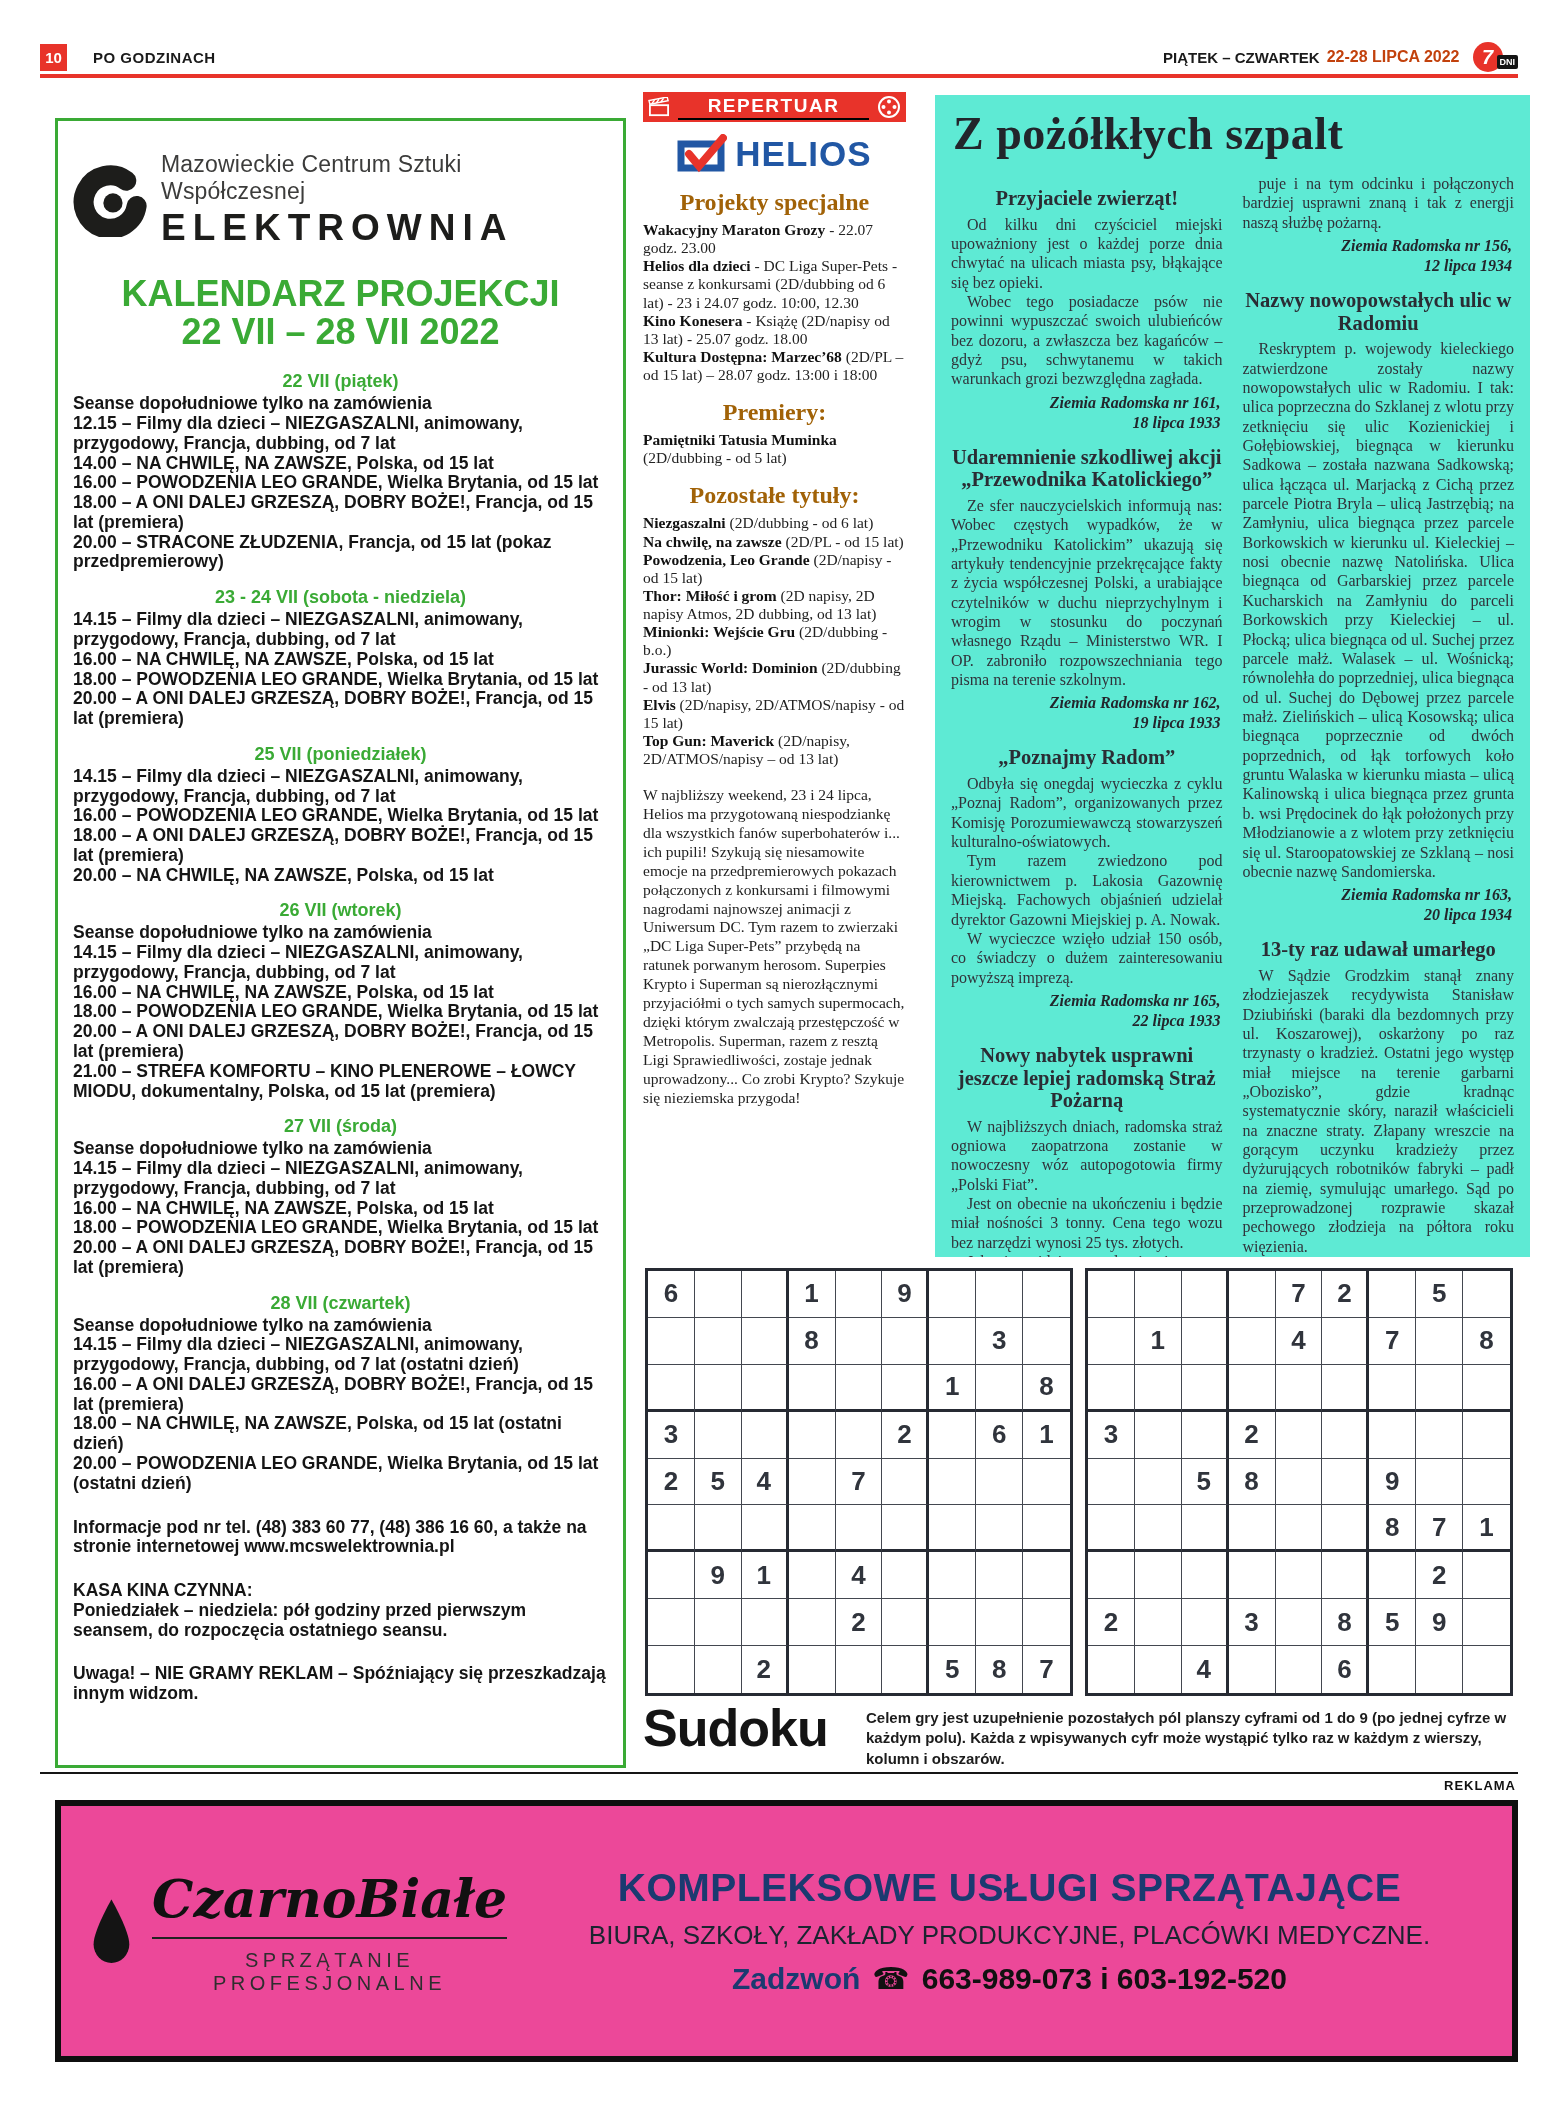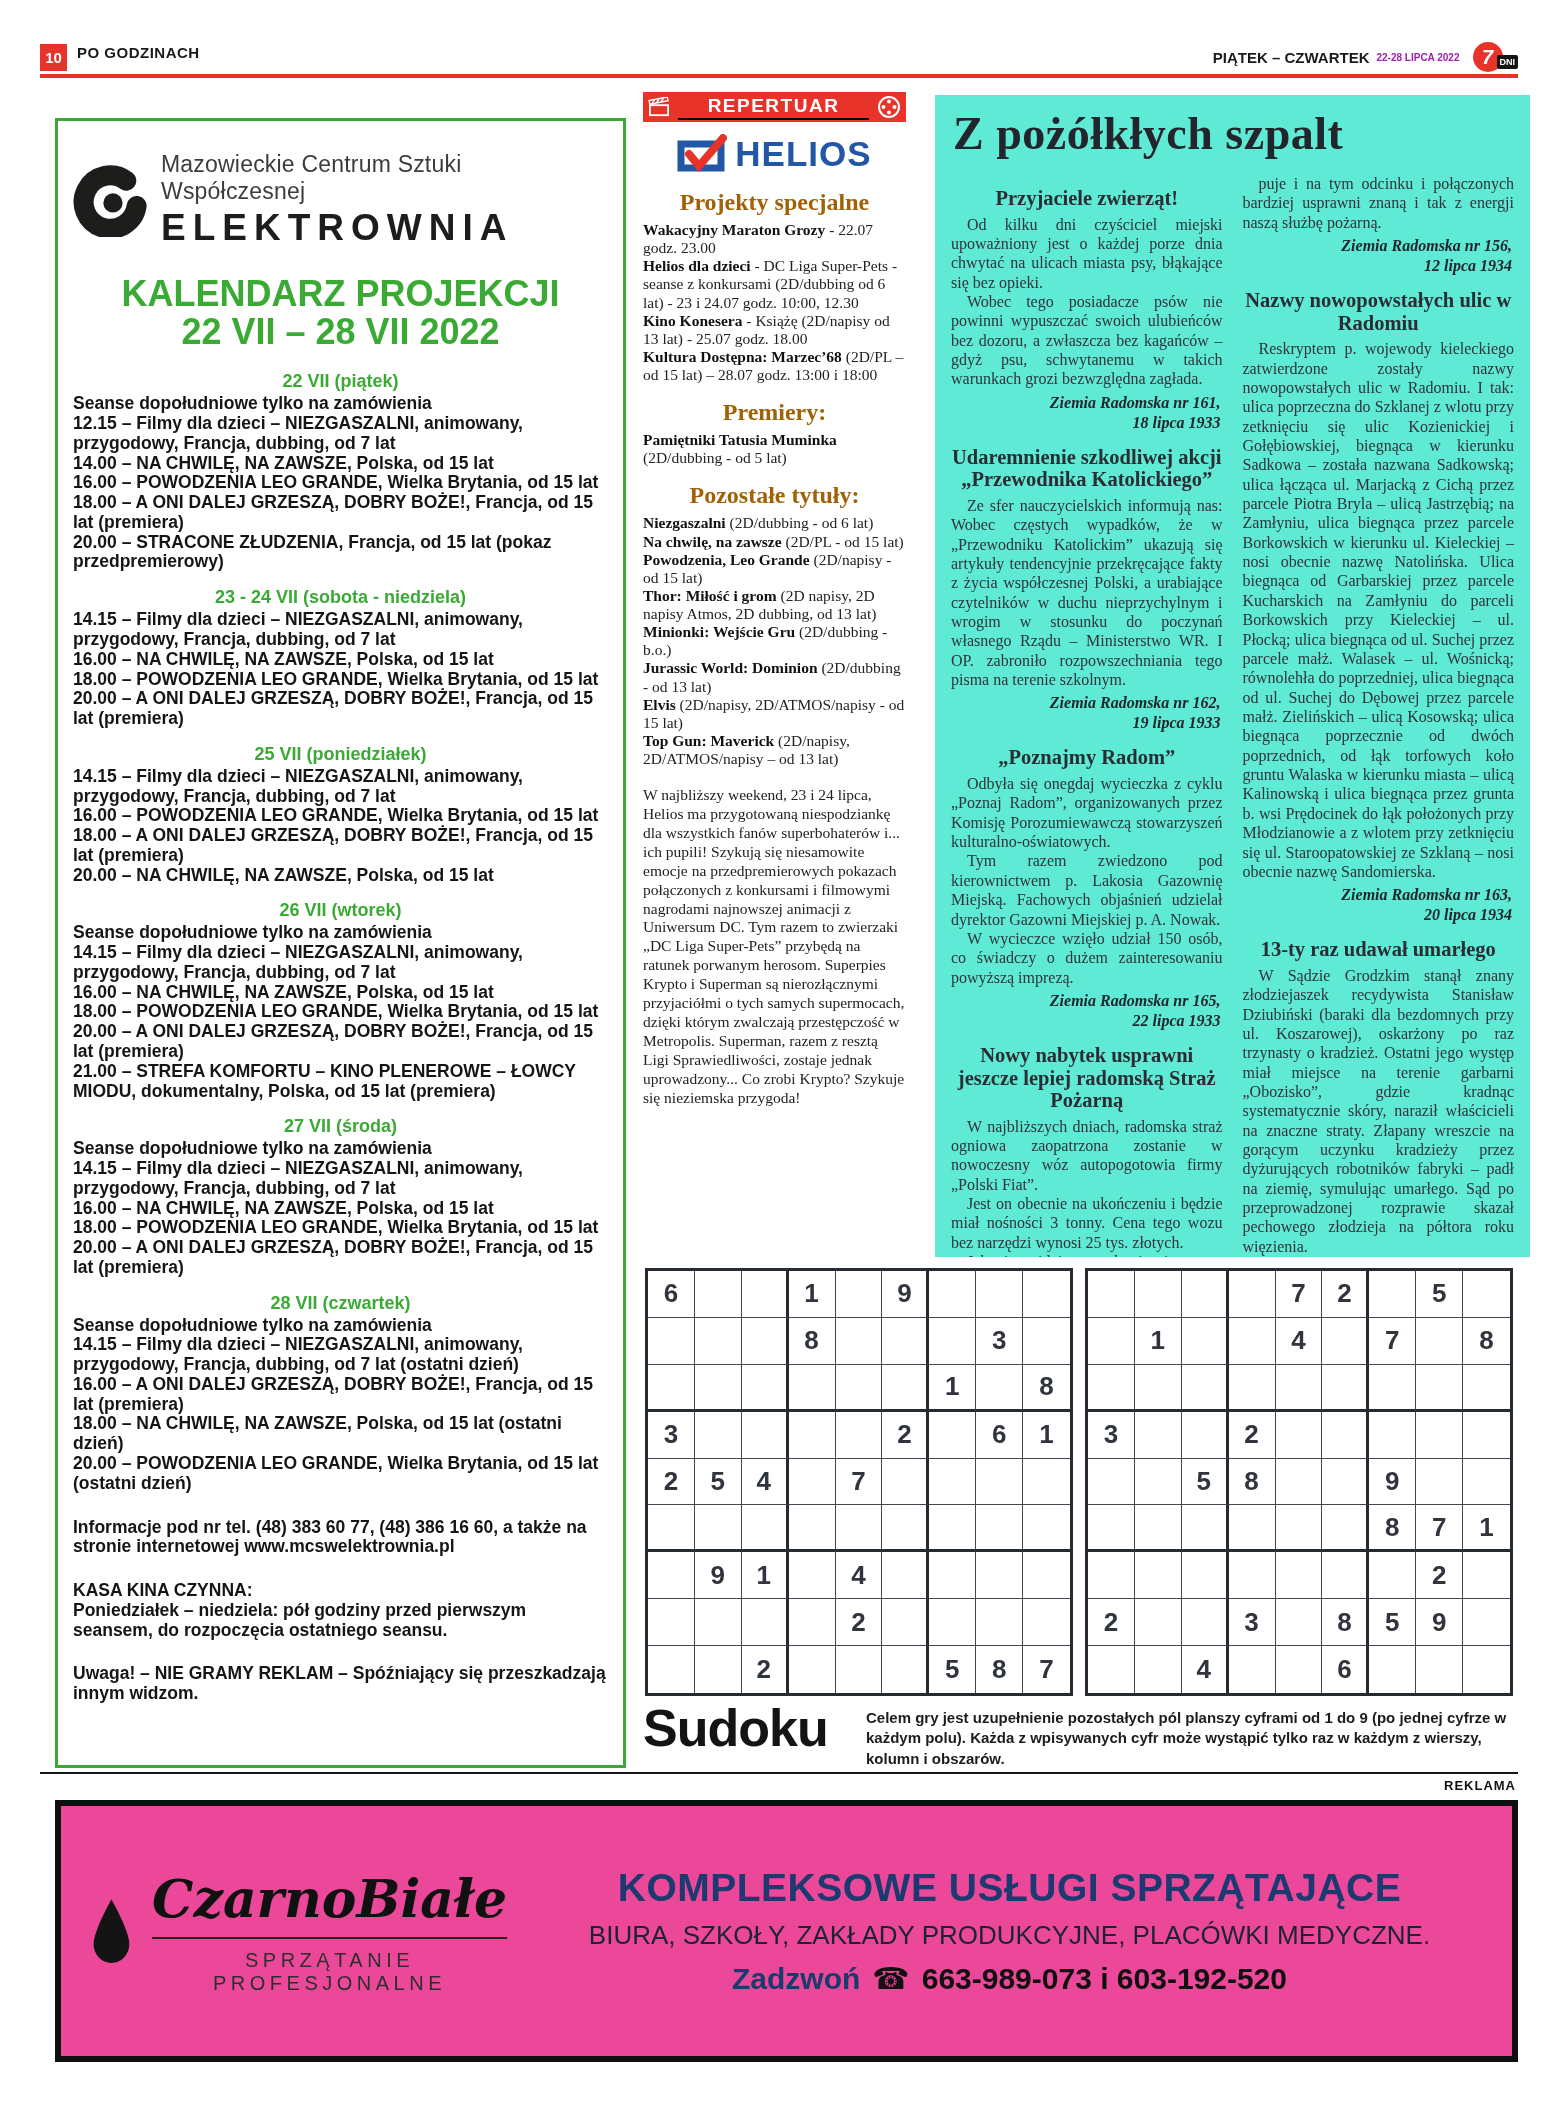"10" .hdr-left { align-items: flex-start -> center; gap: 10px -> 26px }
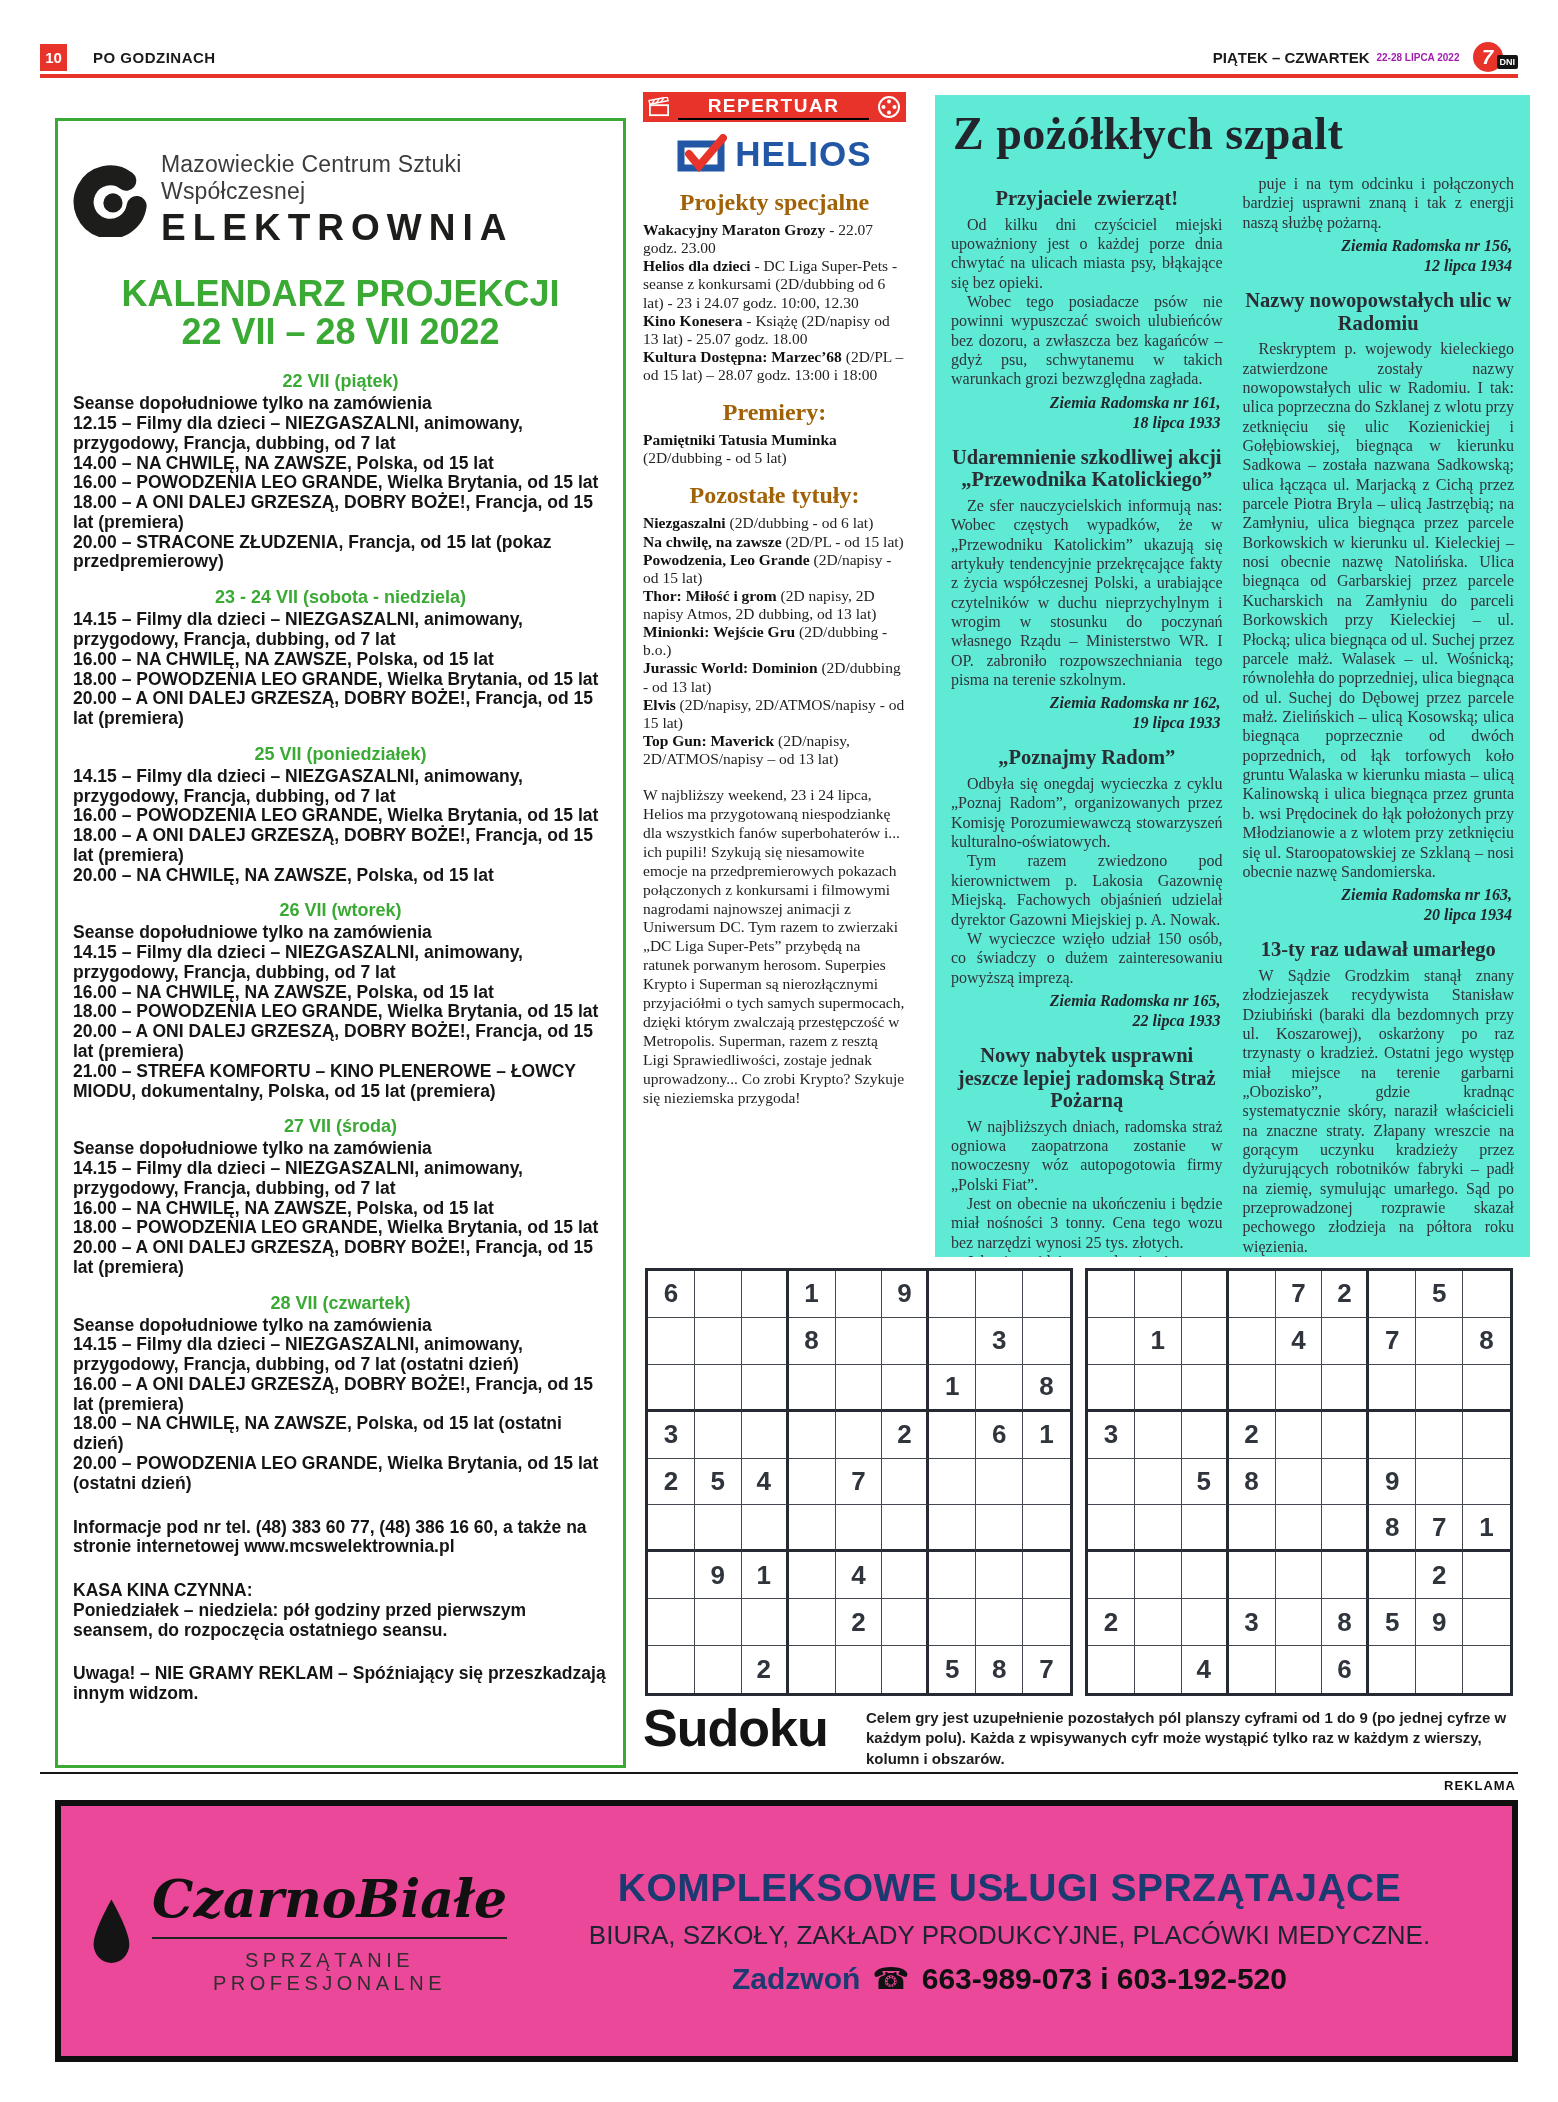"22-28 LIPCA 2022" .date-r { color: #a21caf -> #c2410c; font-size: 10px -> 16px }
